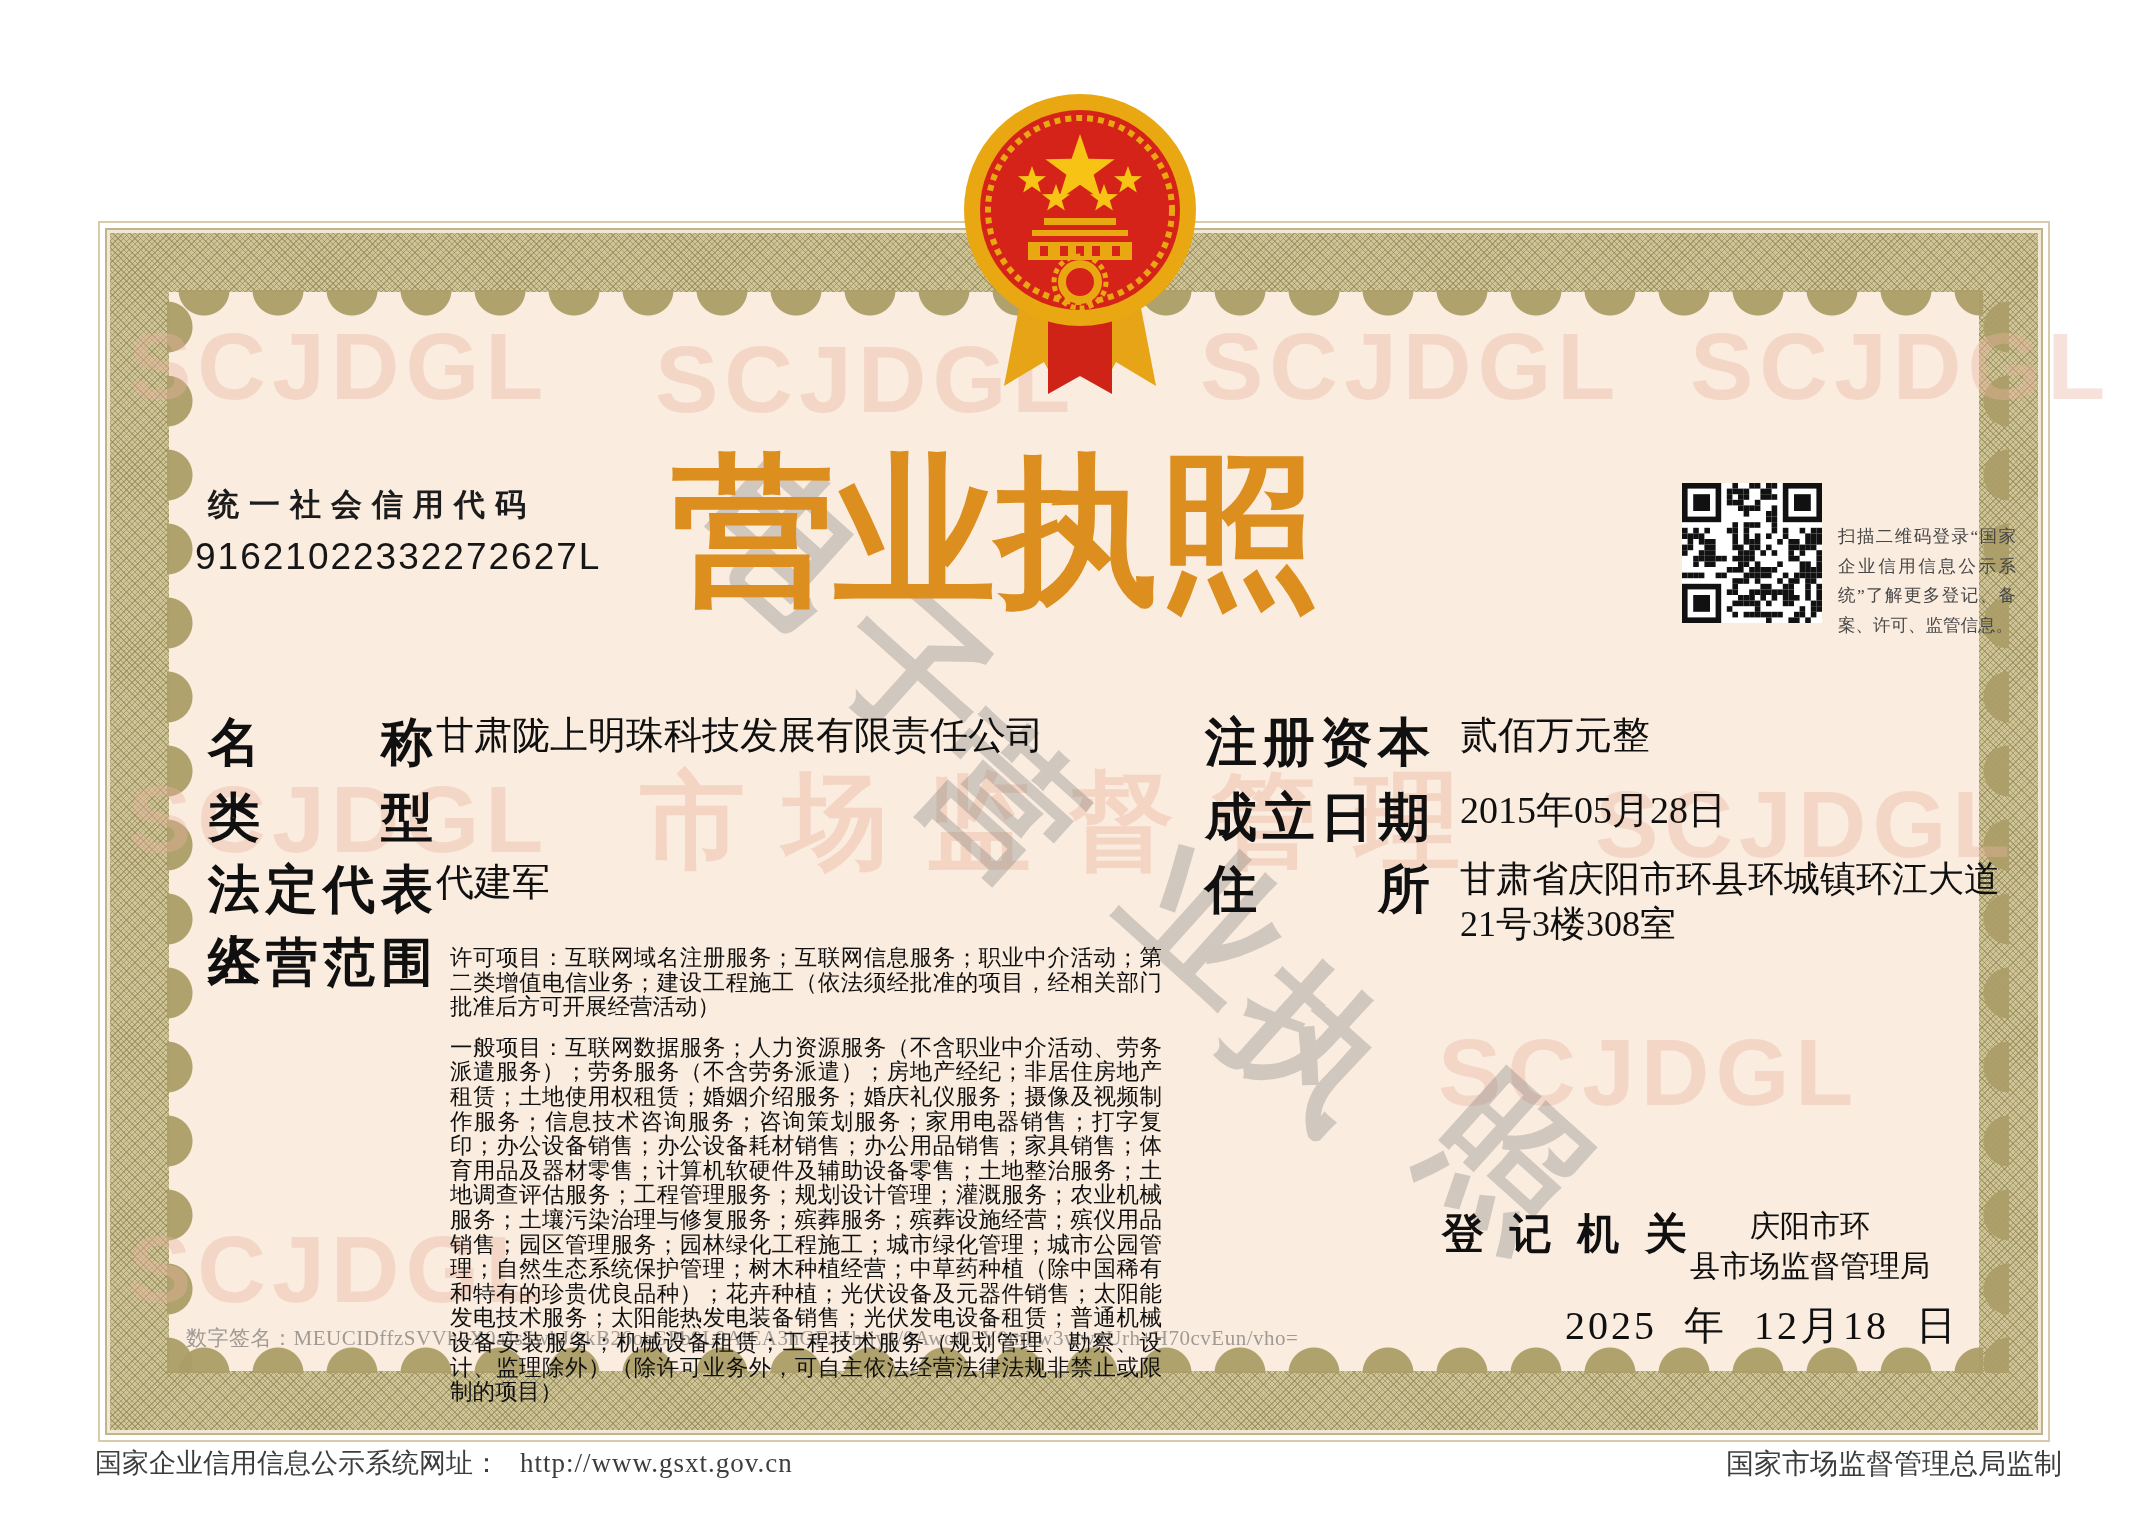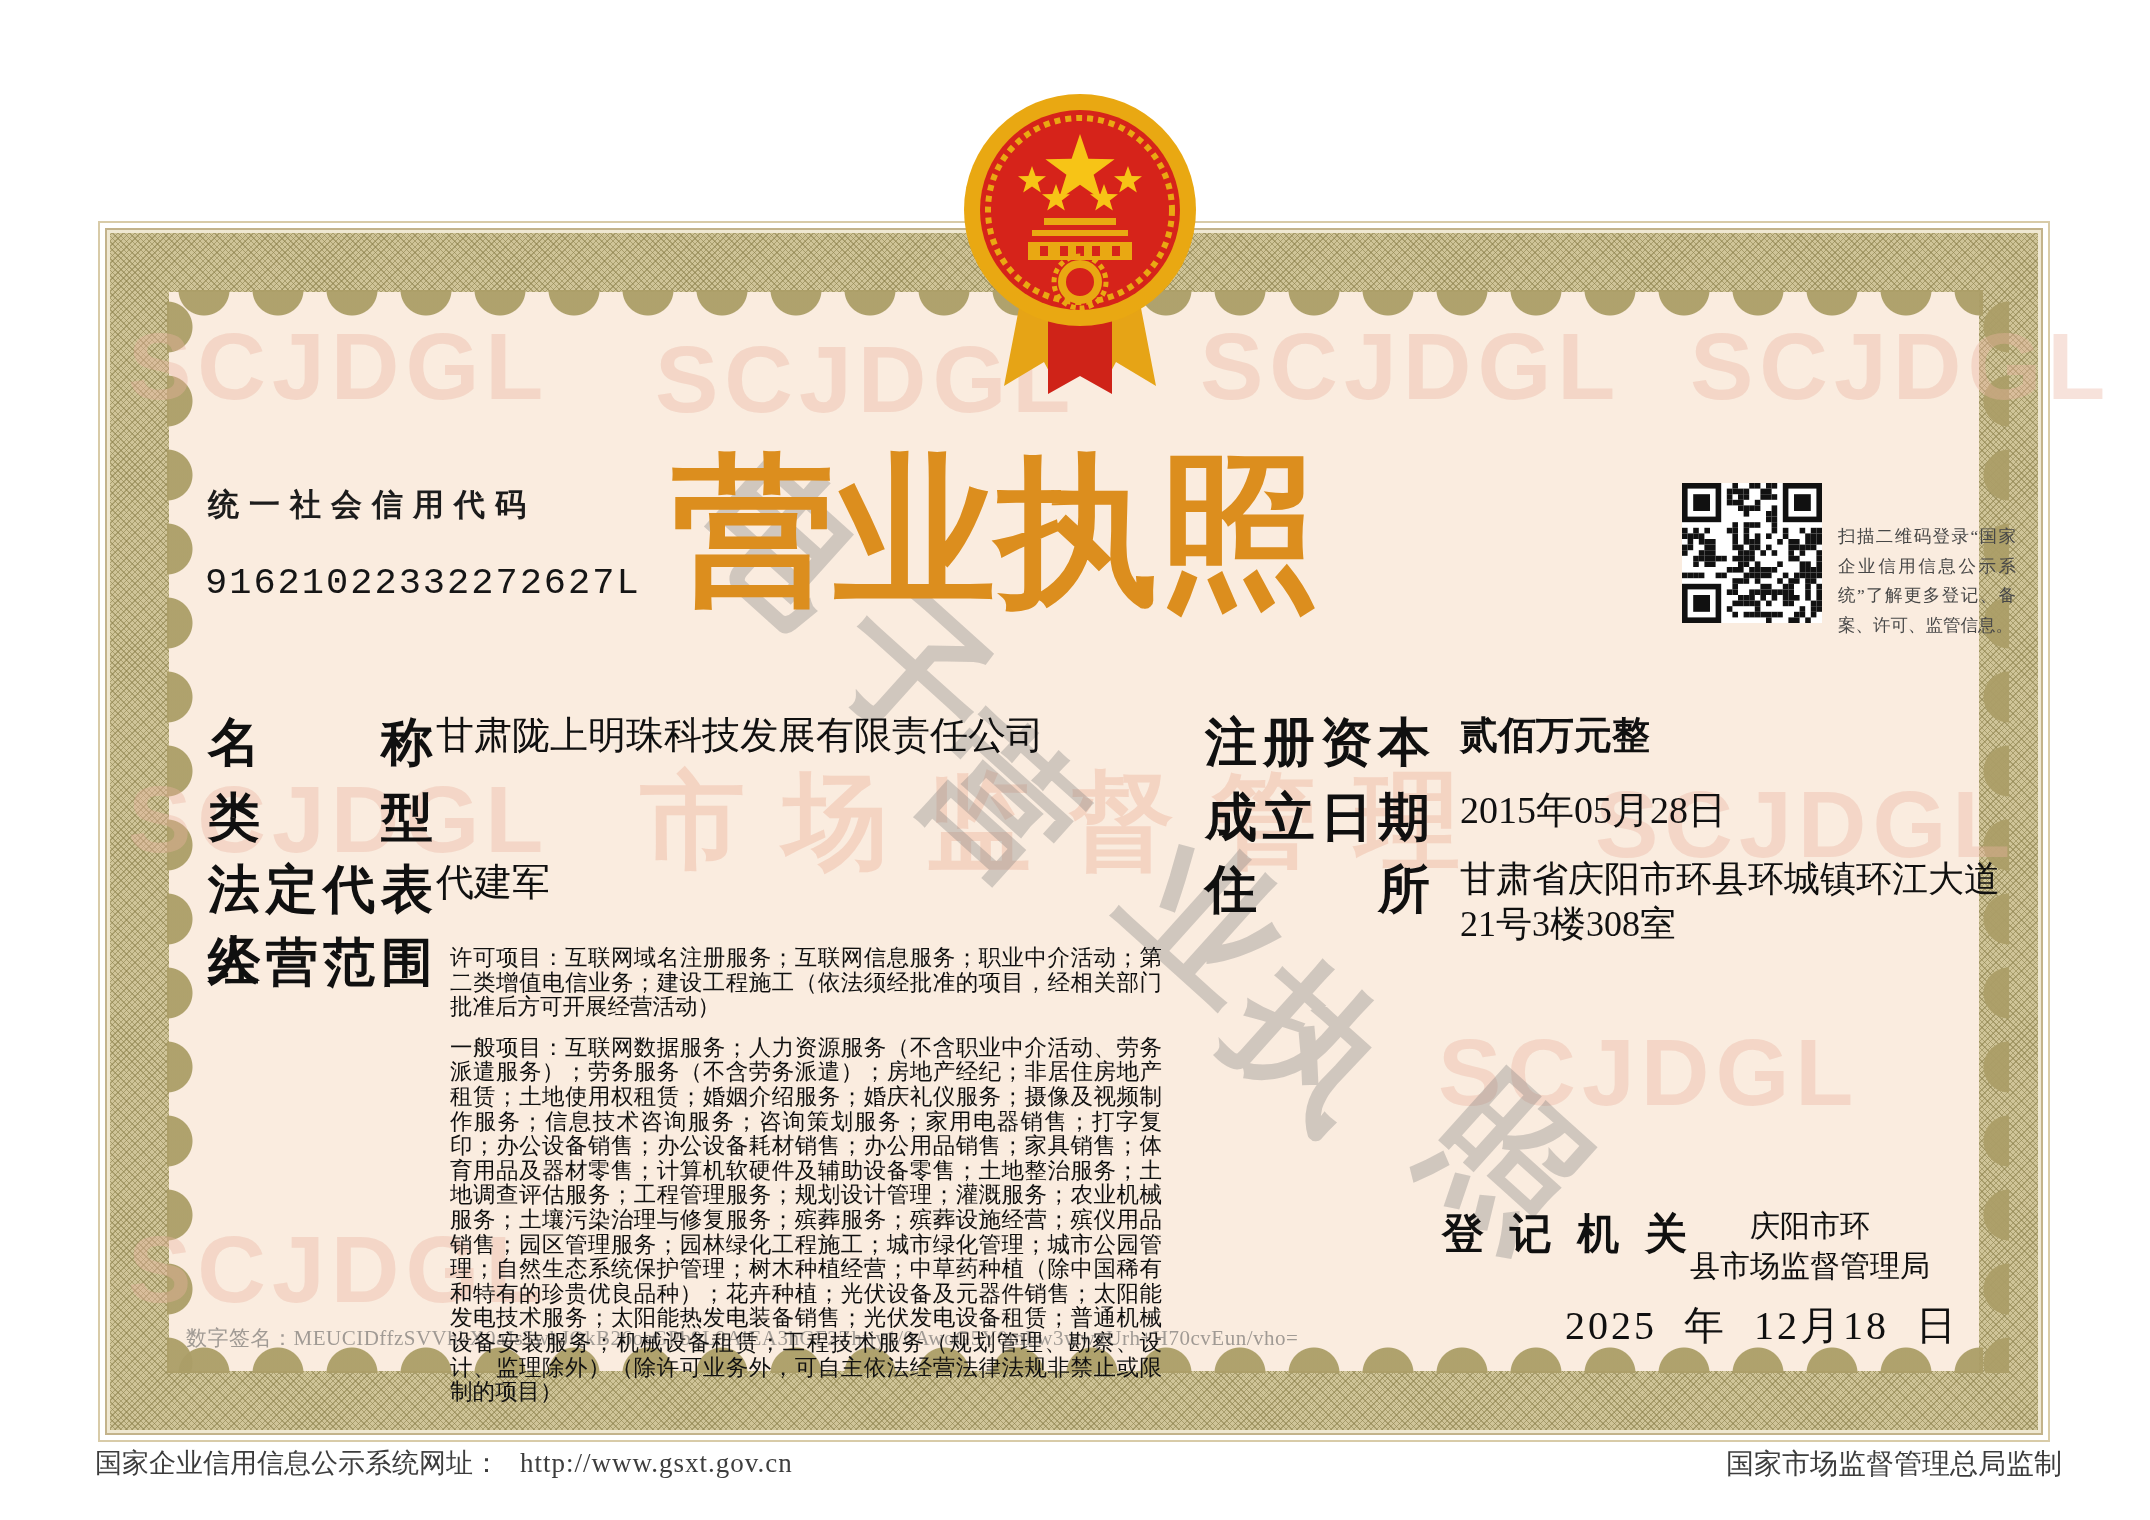"91621022332272627L" .credit-code { font-family: Liberation Mono, monospace -> Liberation Sans, sans-serif; left: 205px -> 195px; margin-top: 26px -> none }
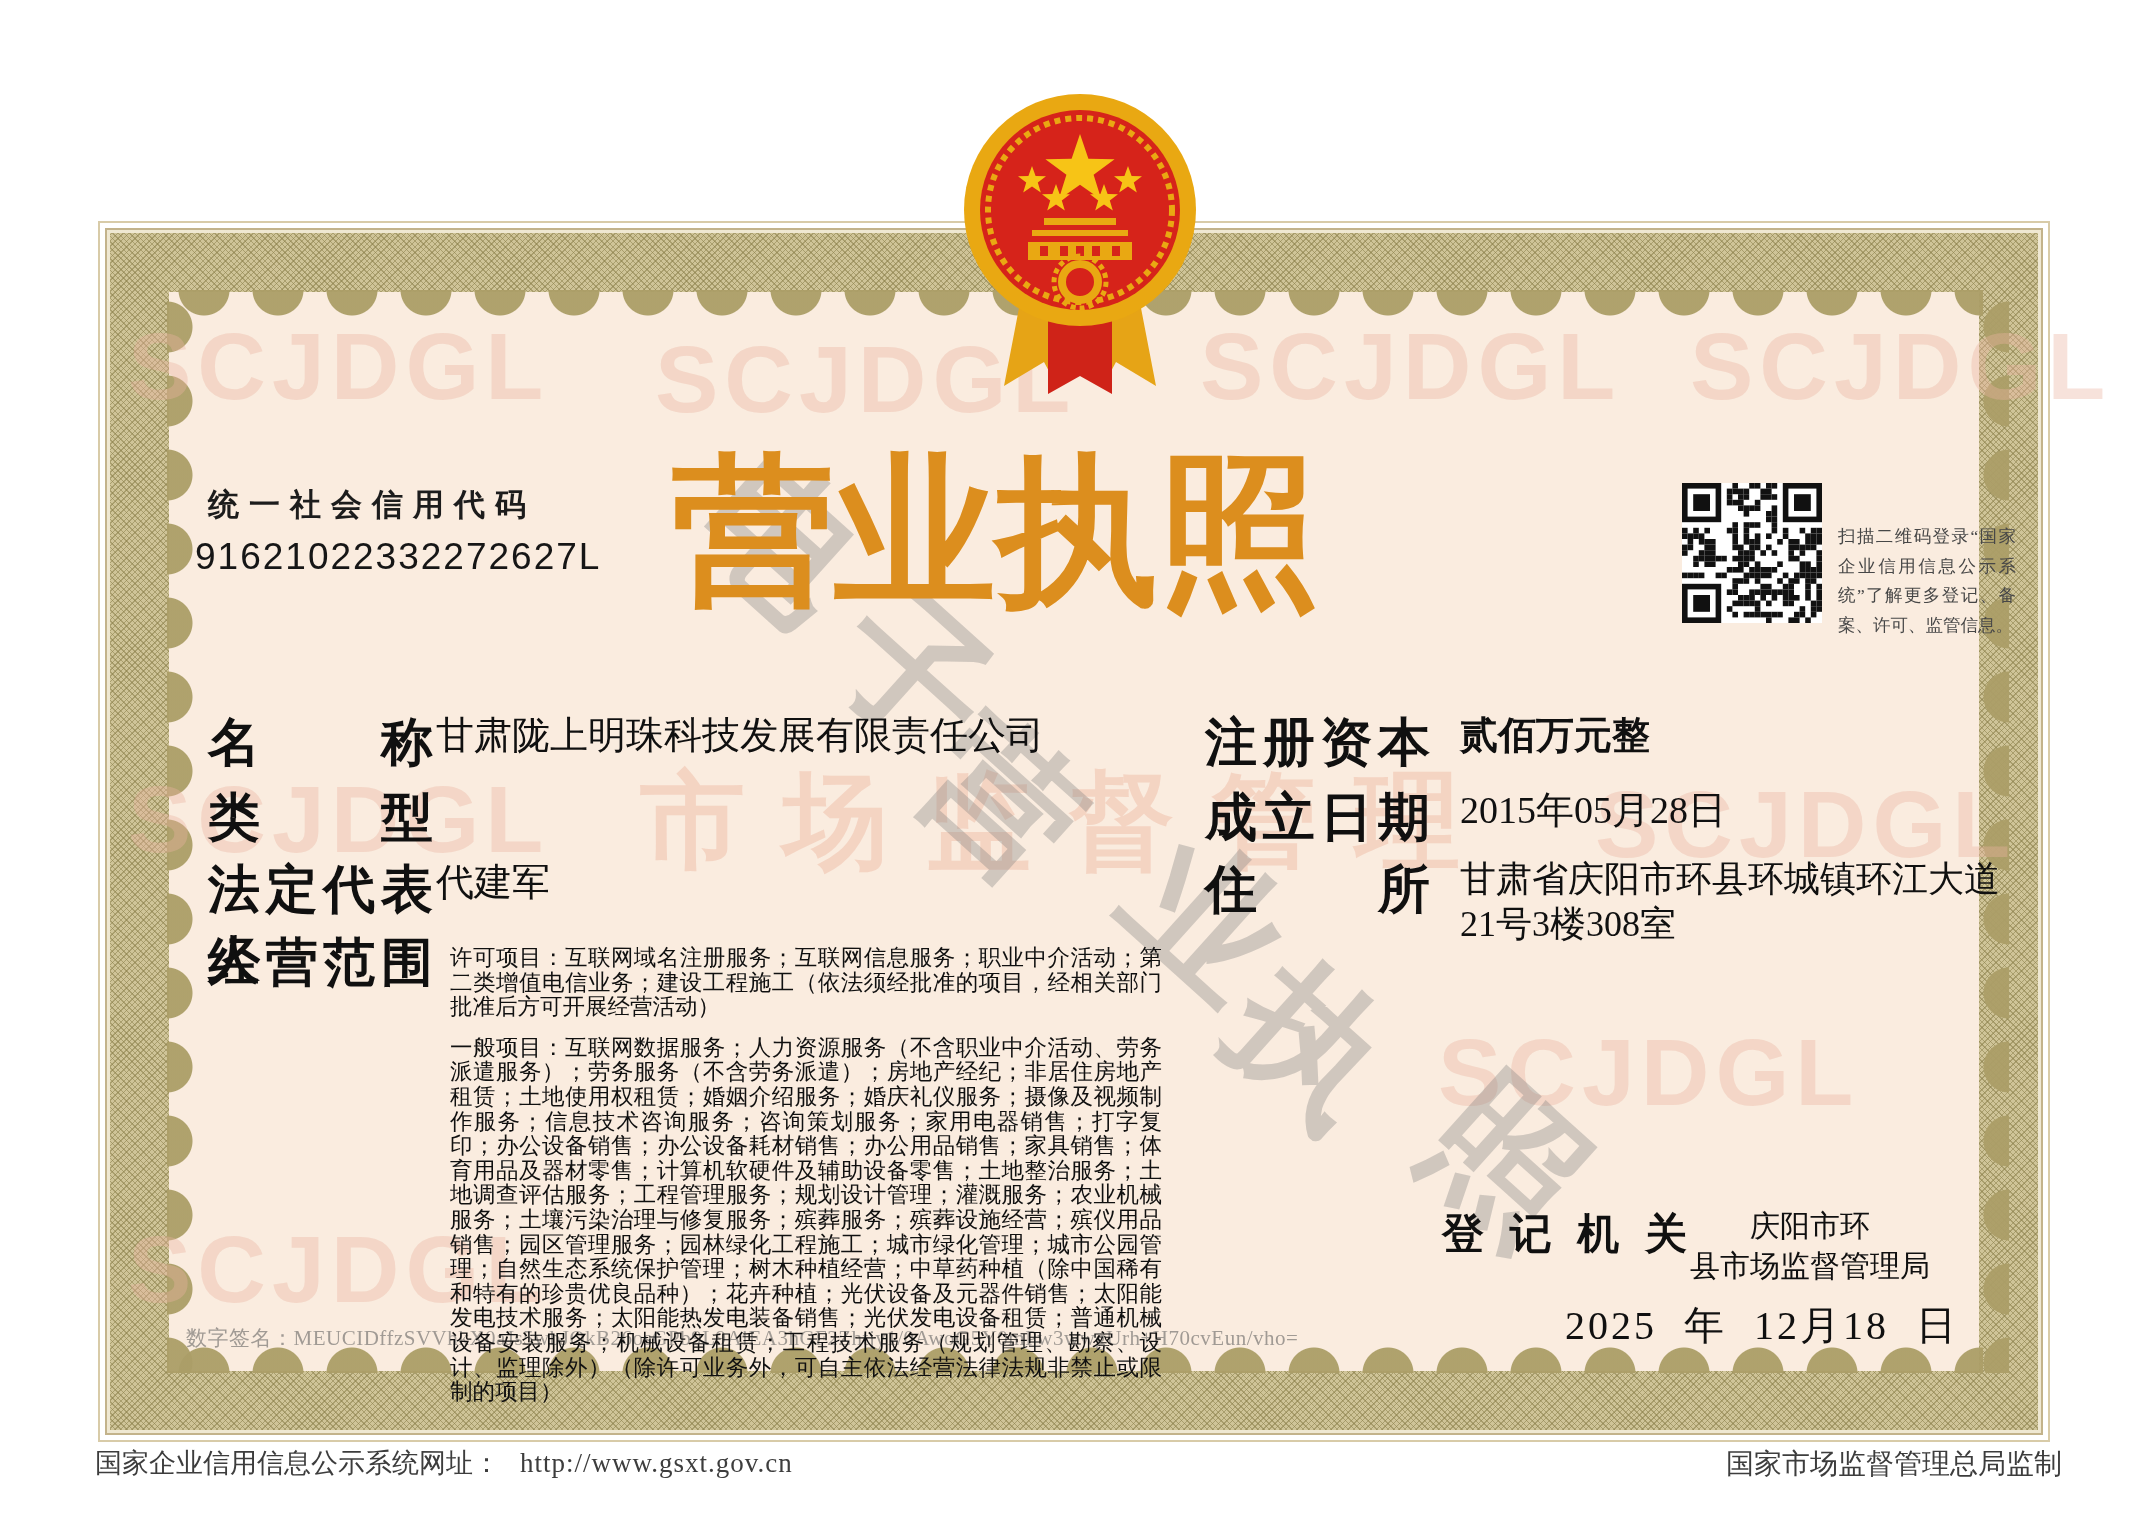"贰佰万元整" span.fvalue { font-weight: bold -> none }
